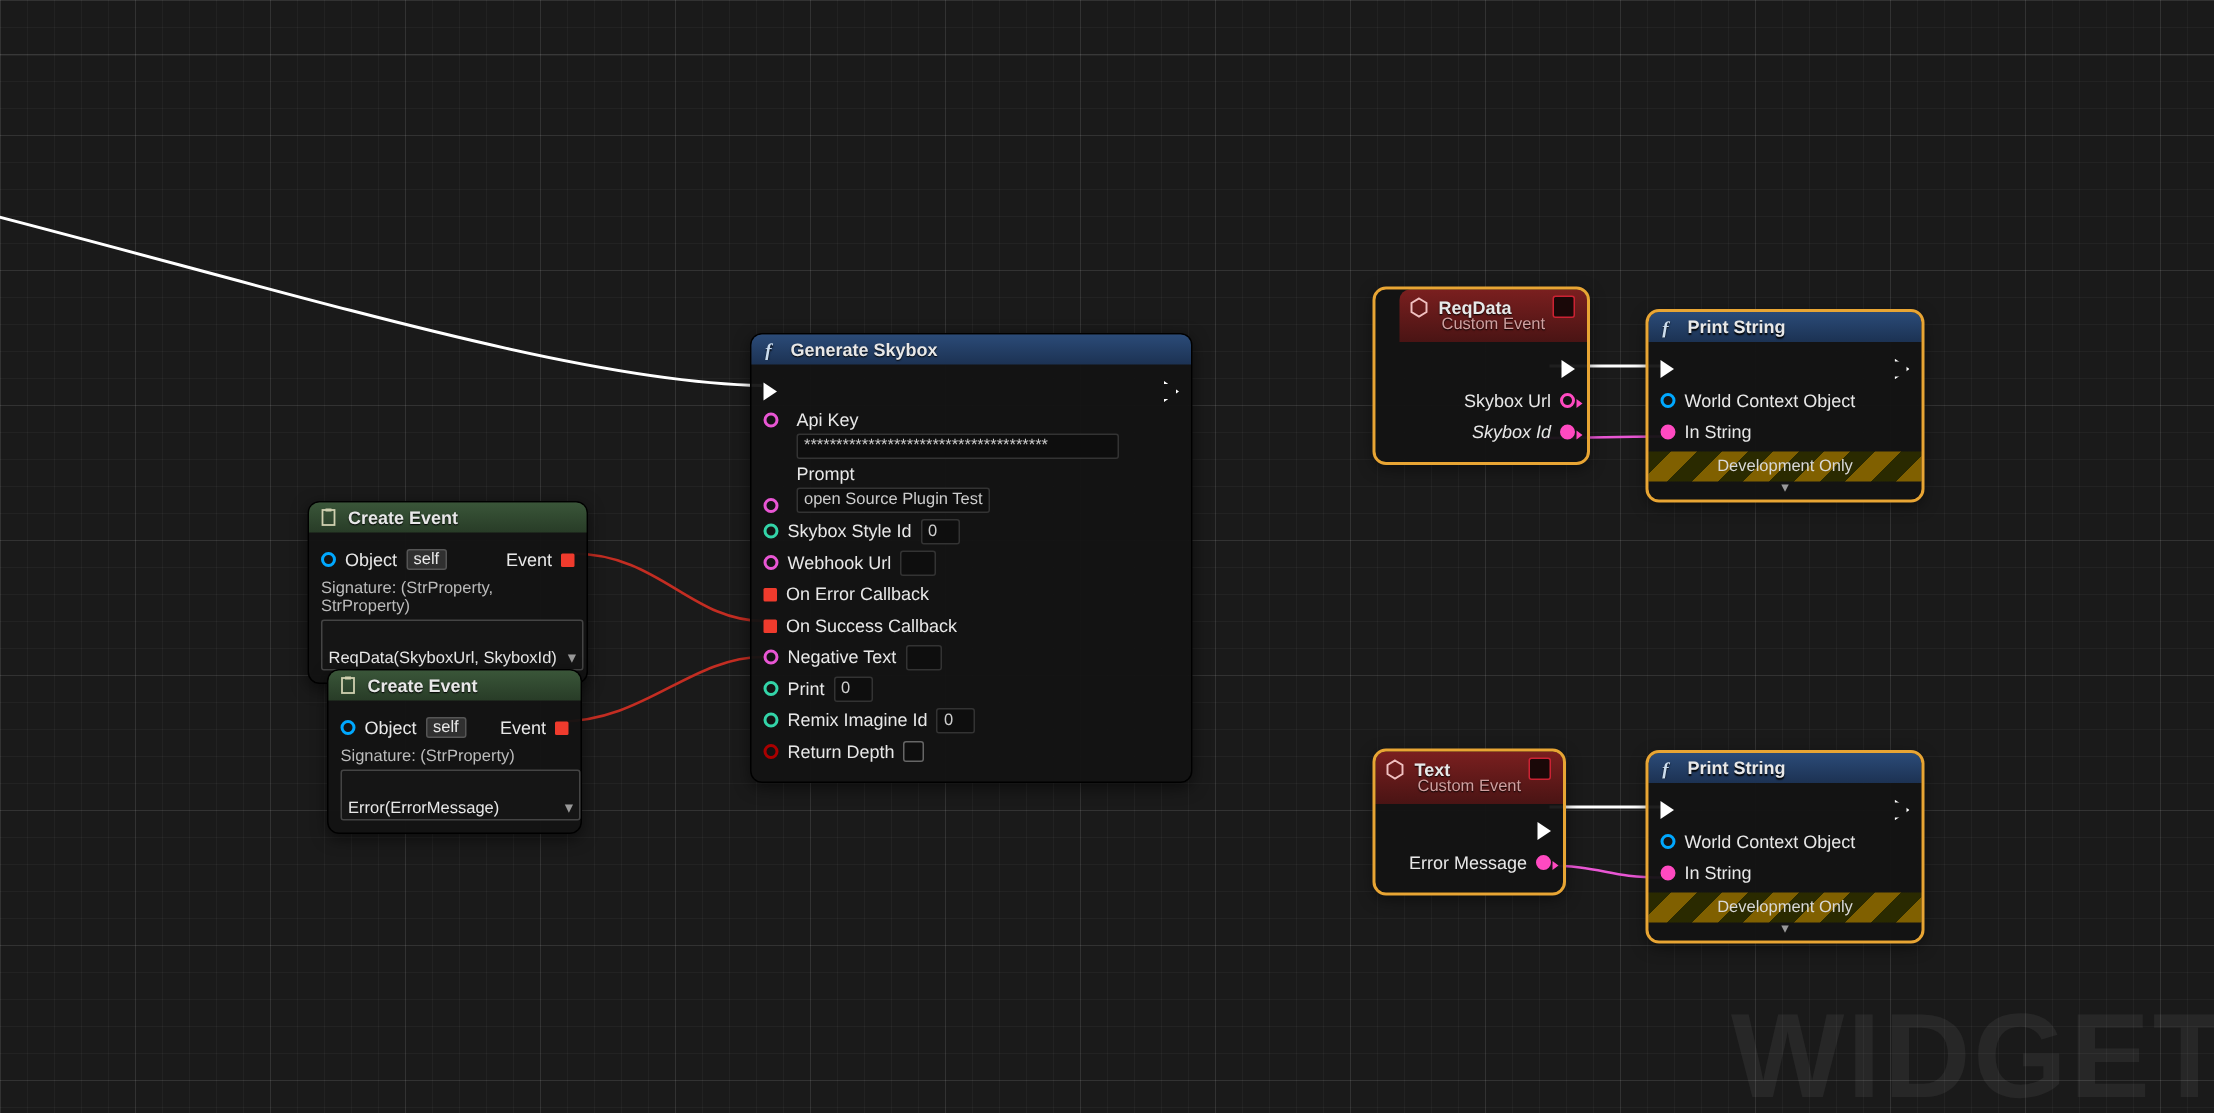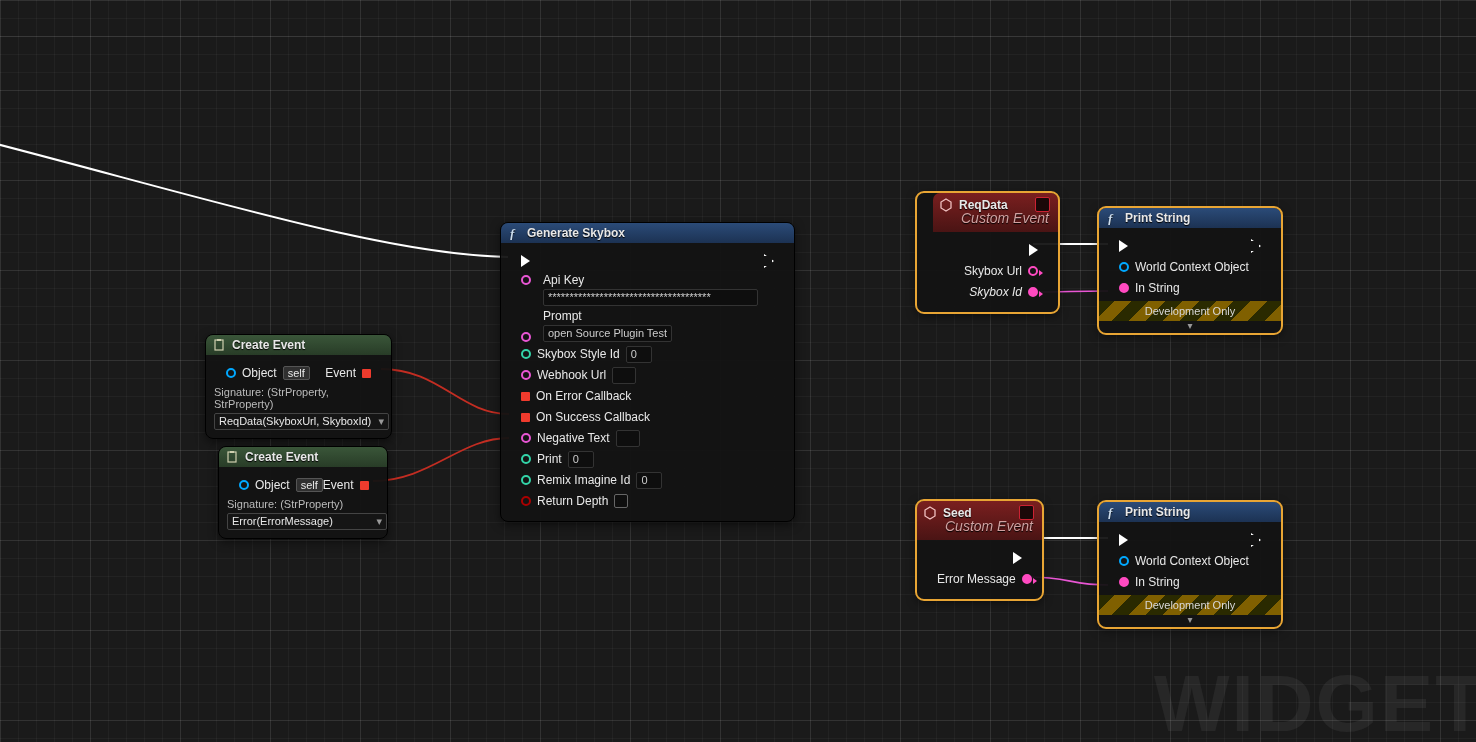"Custom Event" .subtitle { font-size: 14px -> 11px; font-style: italic -> none }
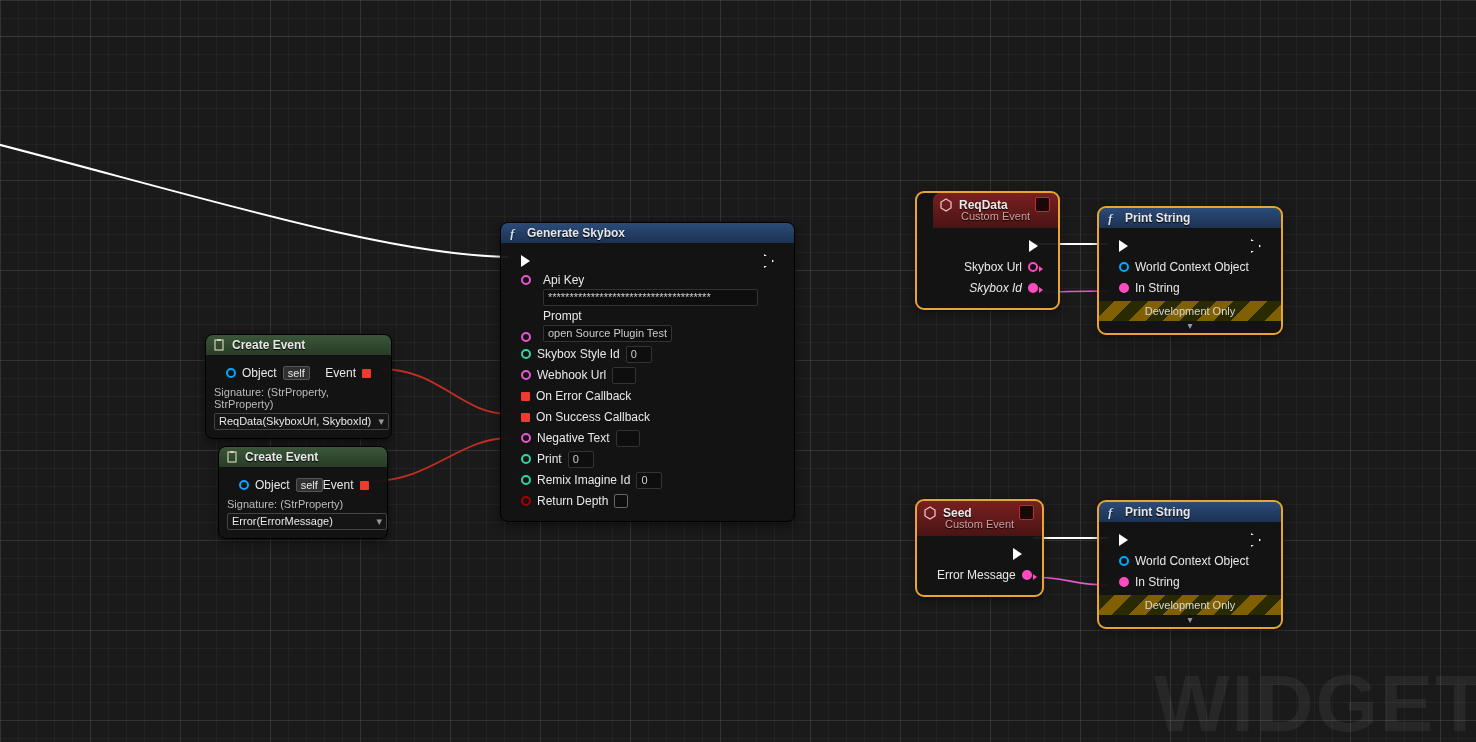"Skybox Url" .row { margin: 3px 12px -> 3px 0 }
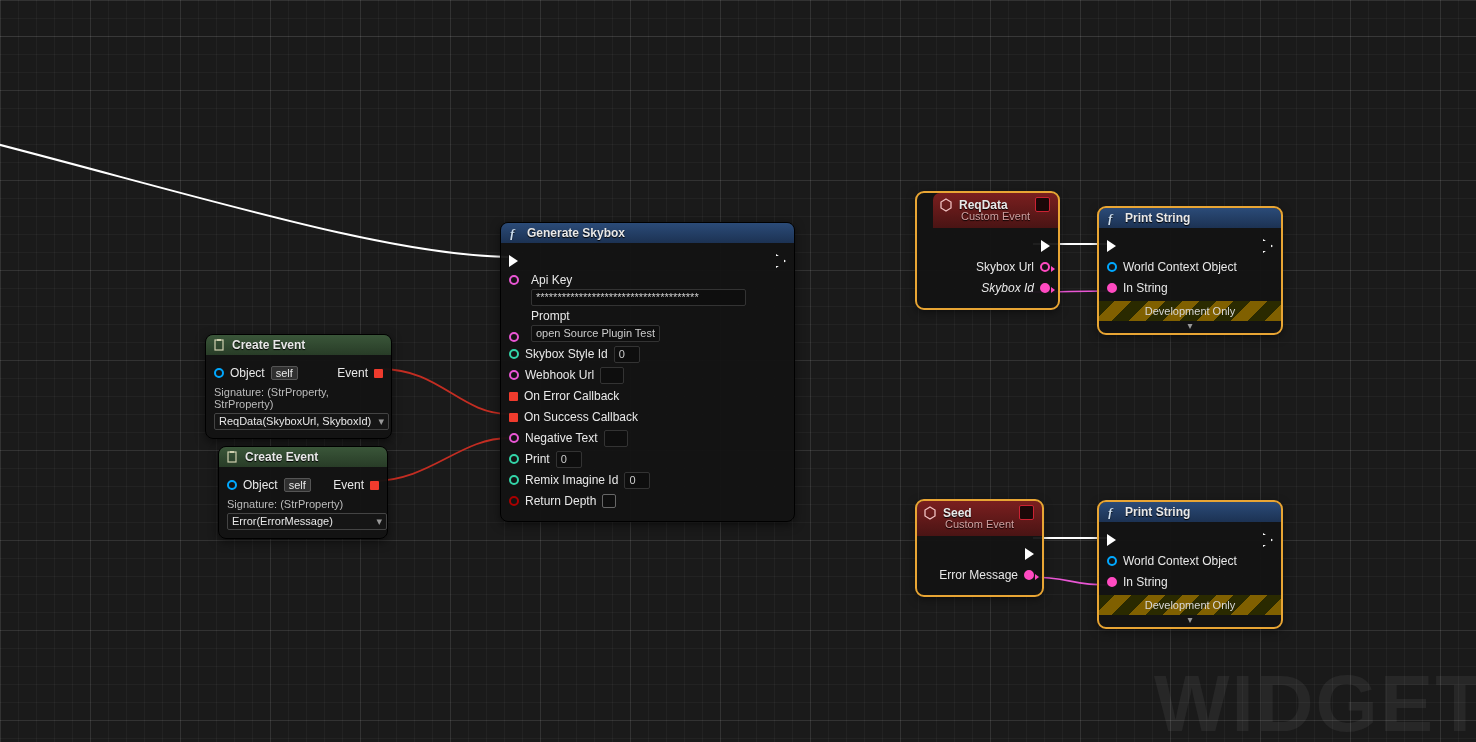"ReqData(SkyboxUrl, SkyboxId)" .sel-drop { align-items: flex-start -> center; padding: 1px 4px 1px 4px -> 18px 4px 1px 4px }
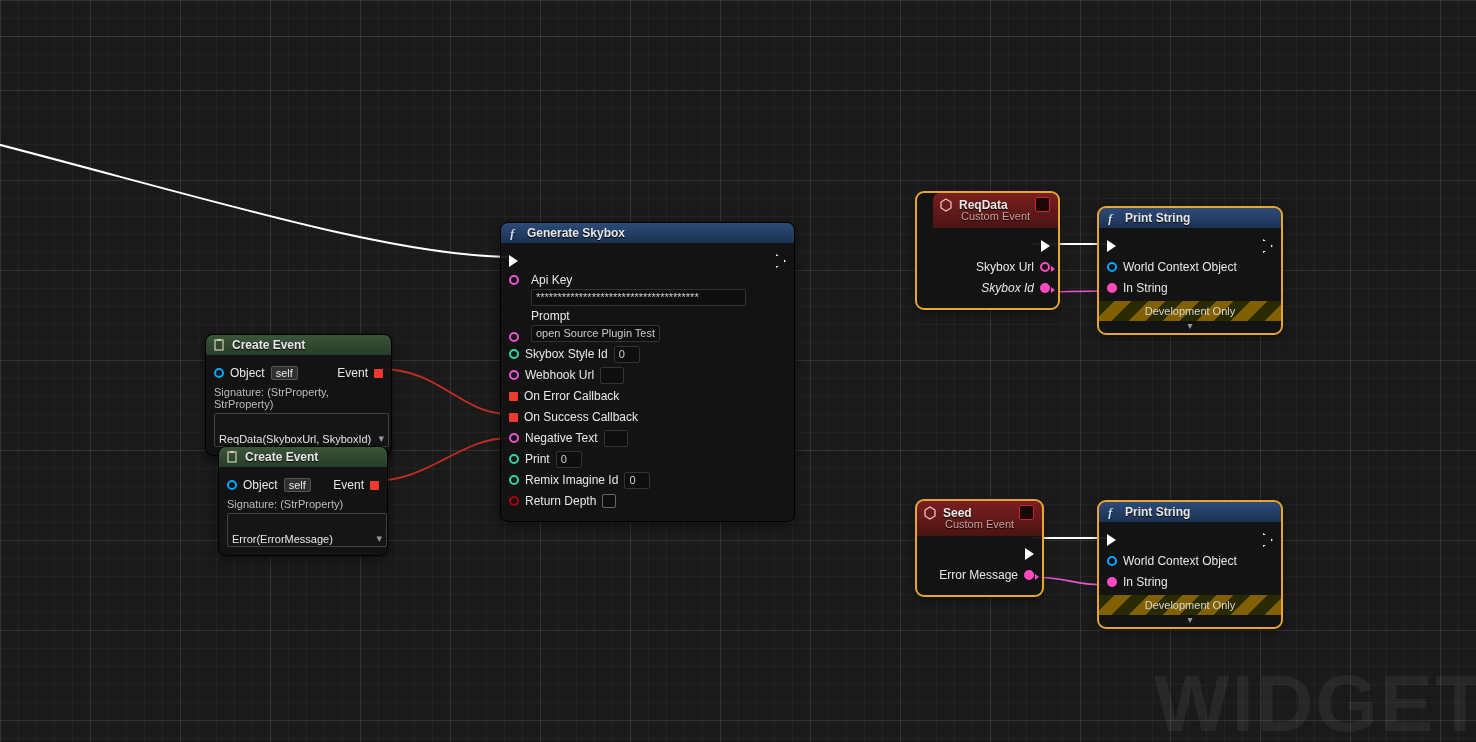"Seed" span { text: Seed -> Text }
